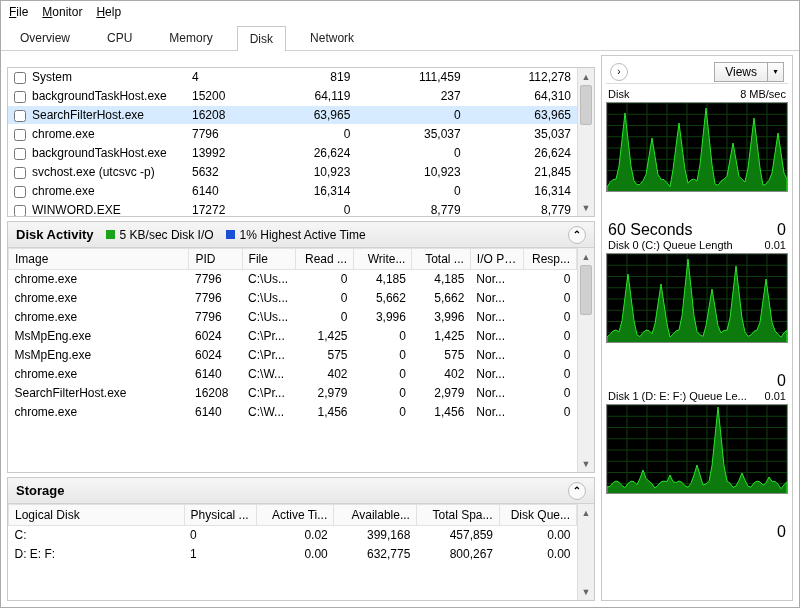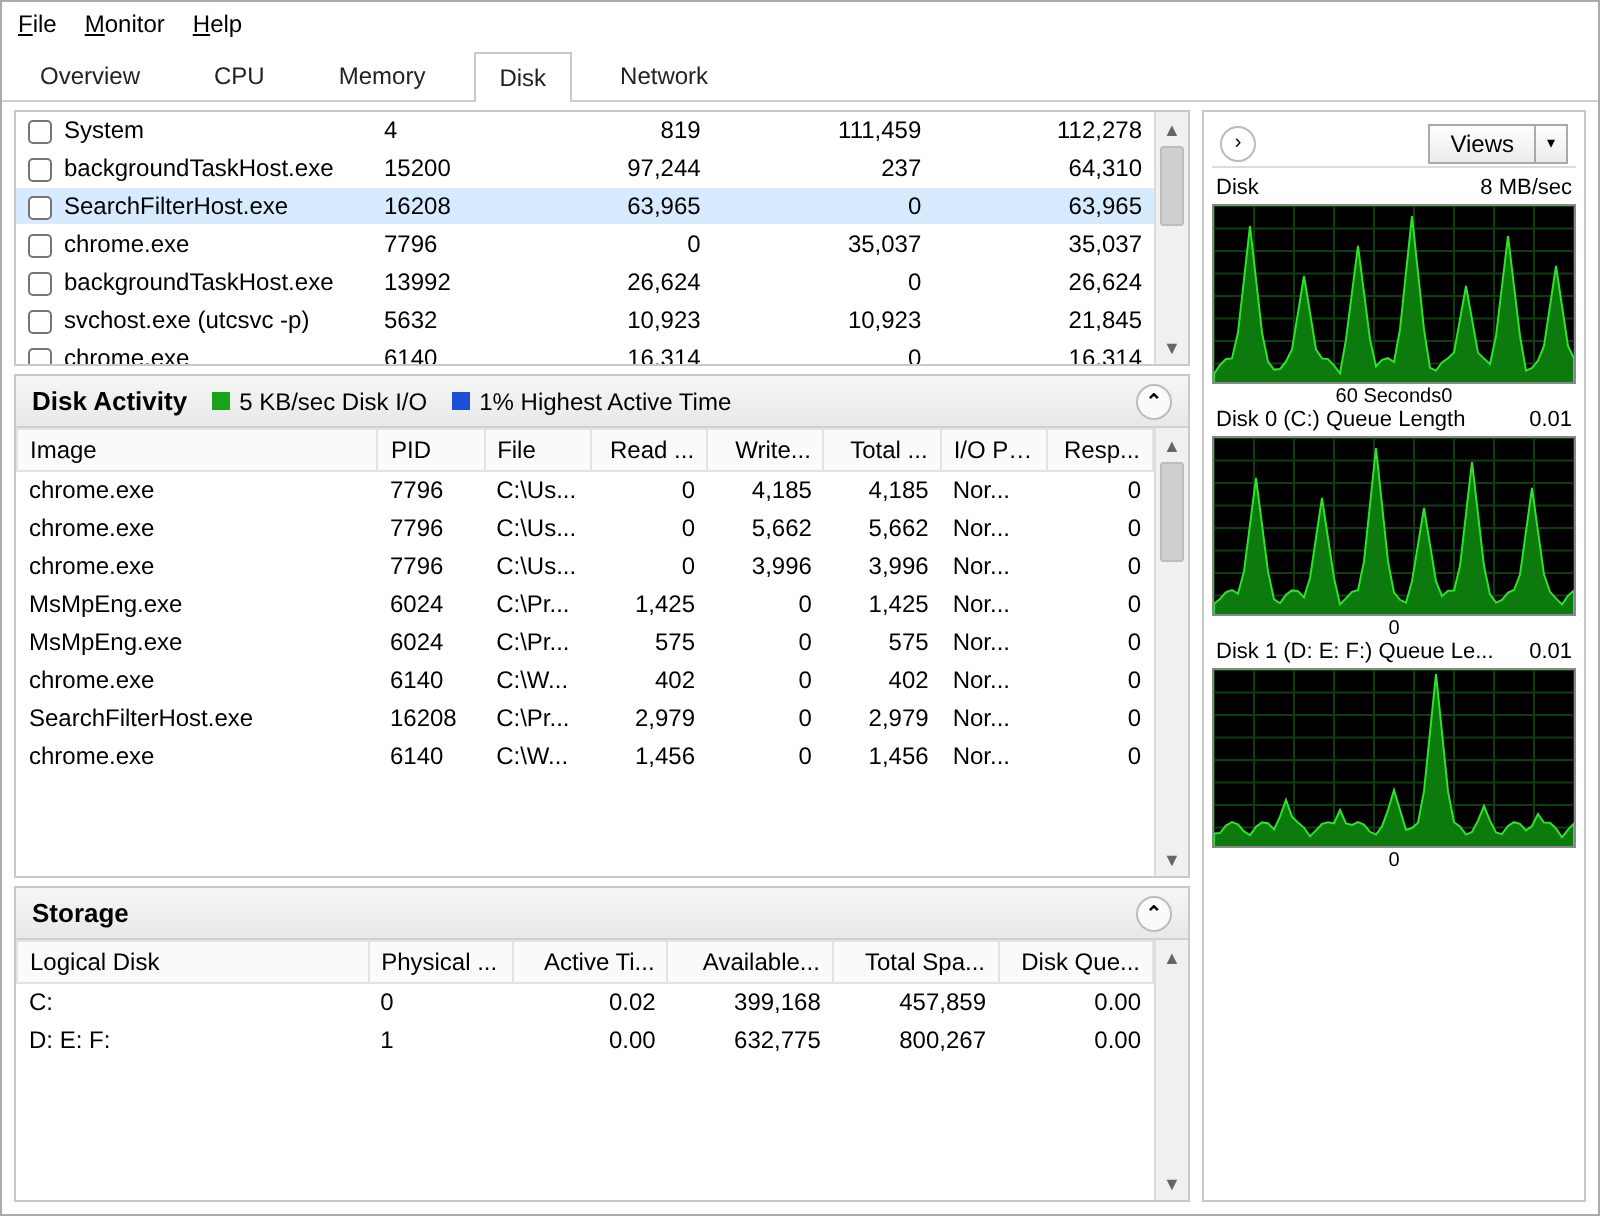"System" .panel.top { height: 128px -> 150px; margin-top: none -> 12px }
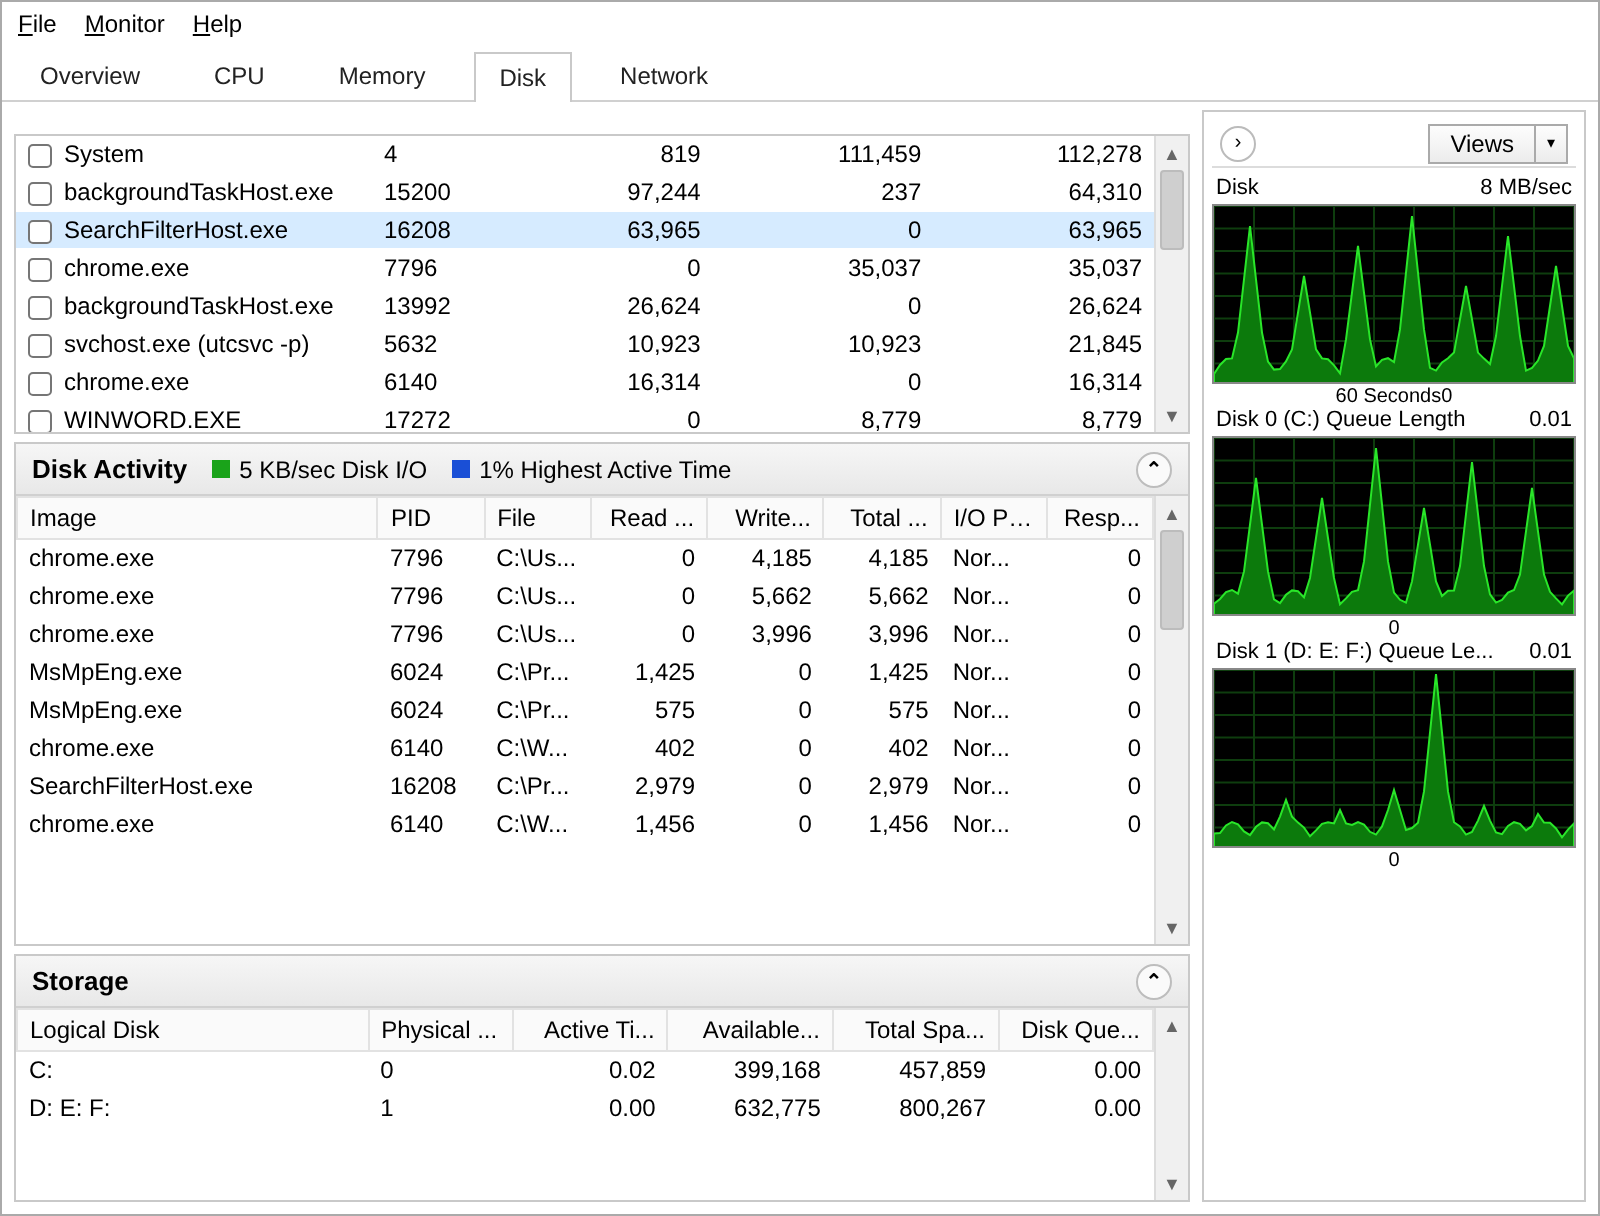"97,244" td.num { text: 97,244 -> 64,119 }
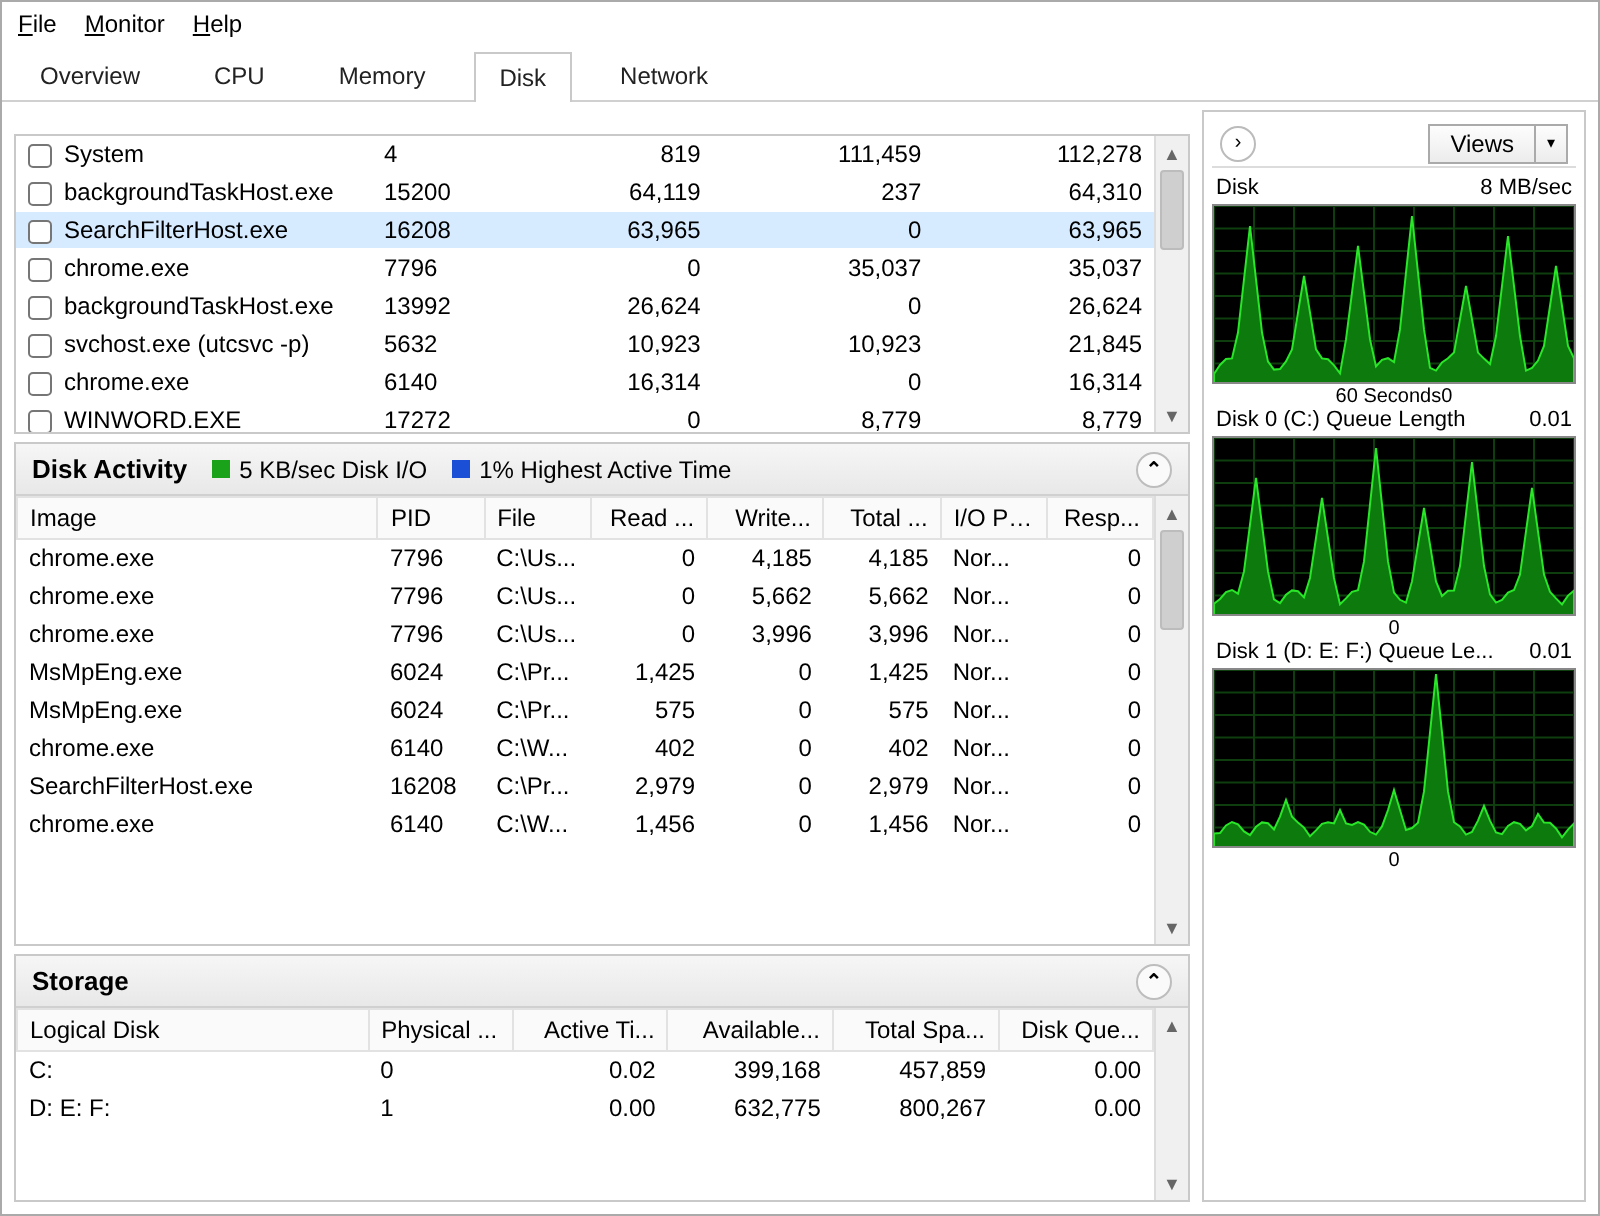"60 Seconds" .chartfooter { font-size: 10px -> 16px; justify-content: center -> space-between; margin-top: none -> 28px }
